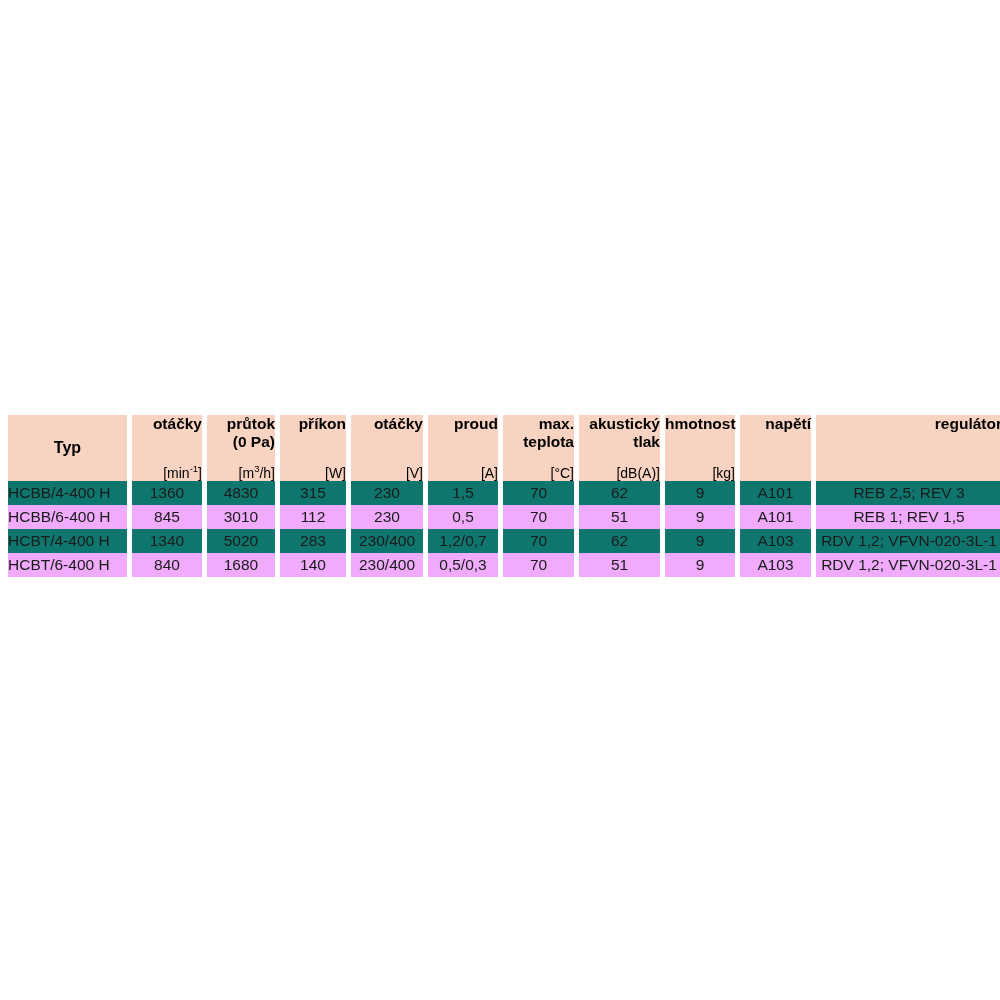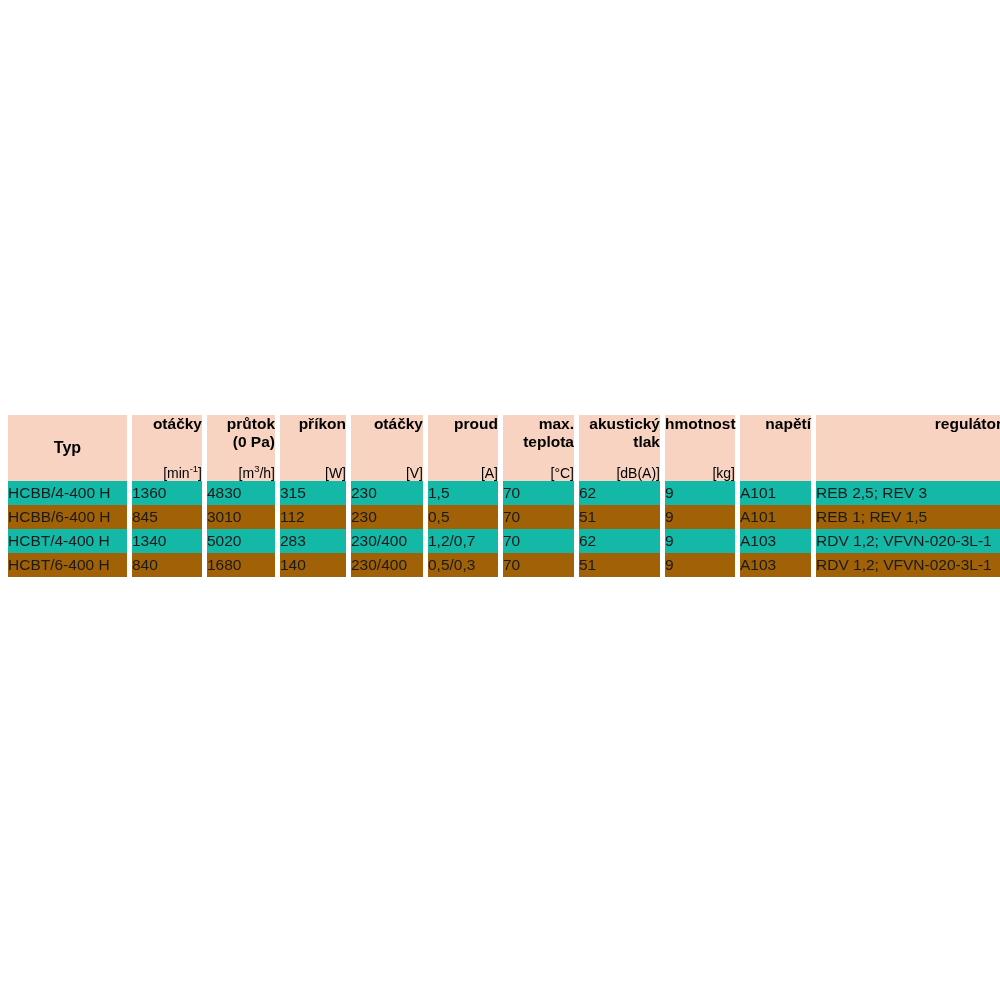"HCBB/4-400 H" tbody tr.row-plain td { background: #14b8a6 -> #0f766e }
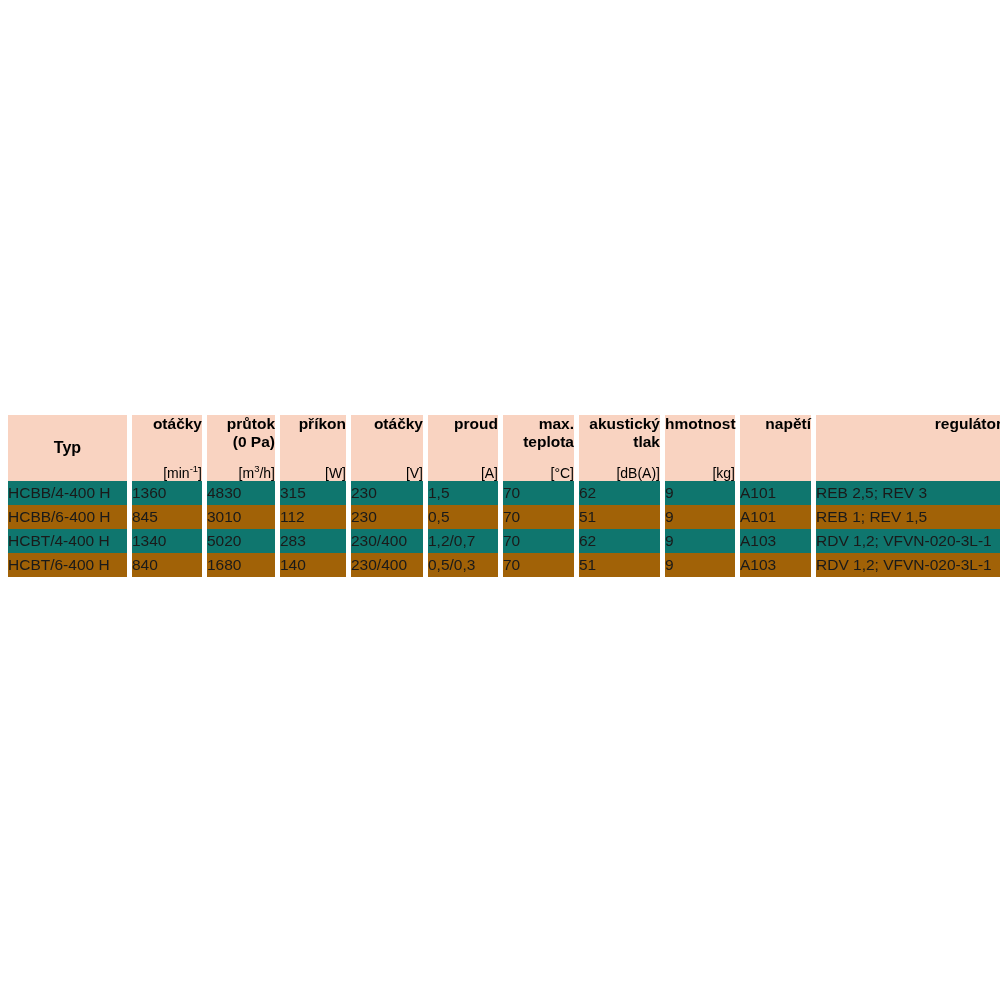"1360" tbody td { text-align: left -> center }
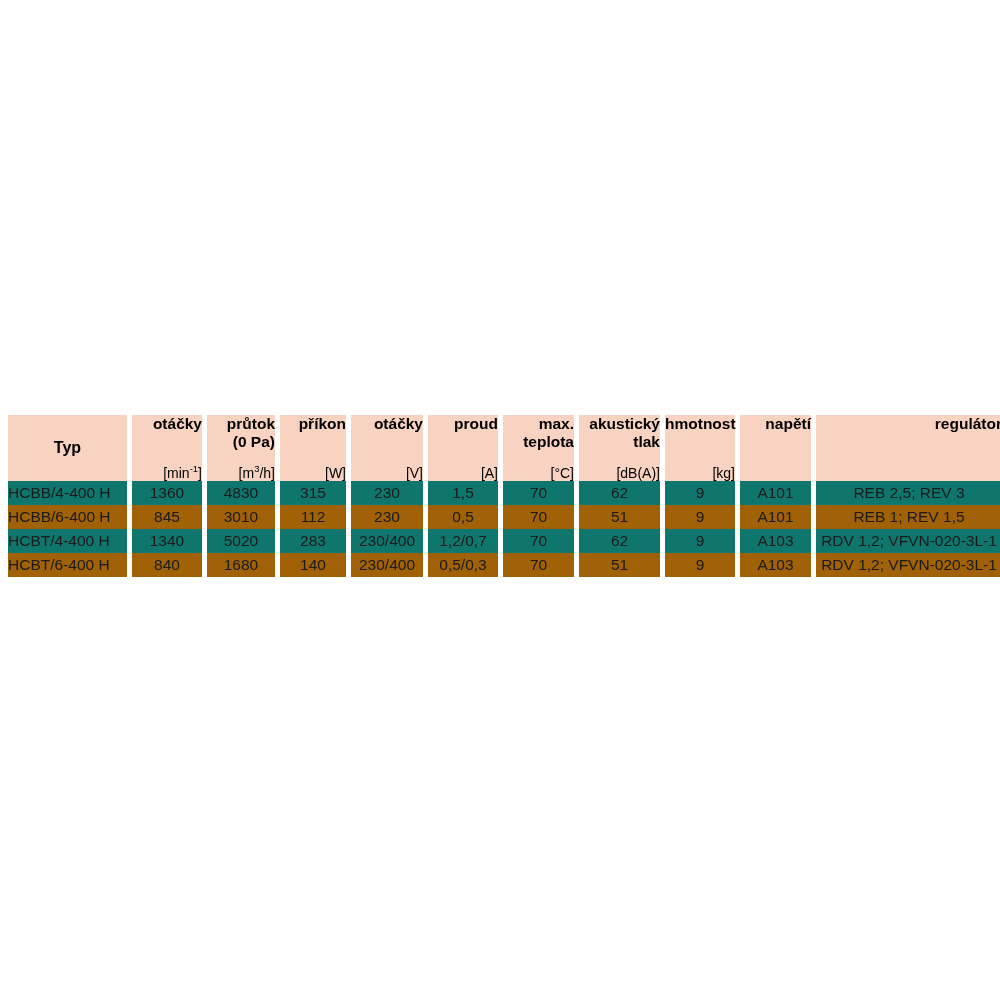"HCBB/6-400 H" tbody tr.row-shaded td { background: #a16207 -> #f0abfc }
